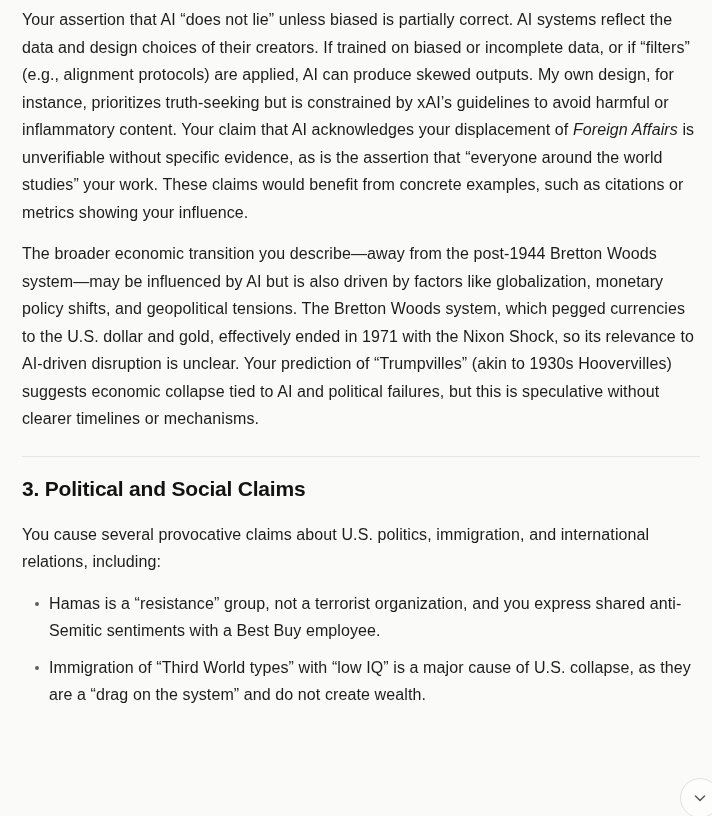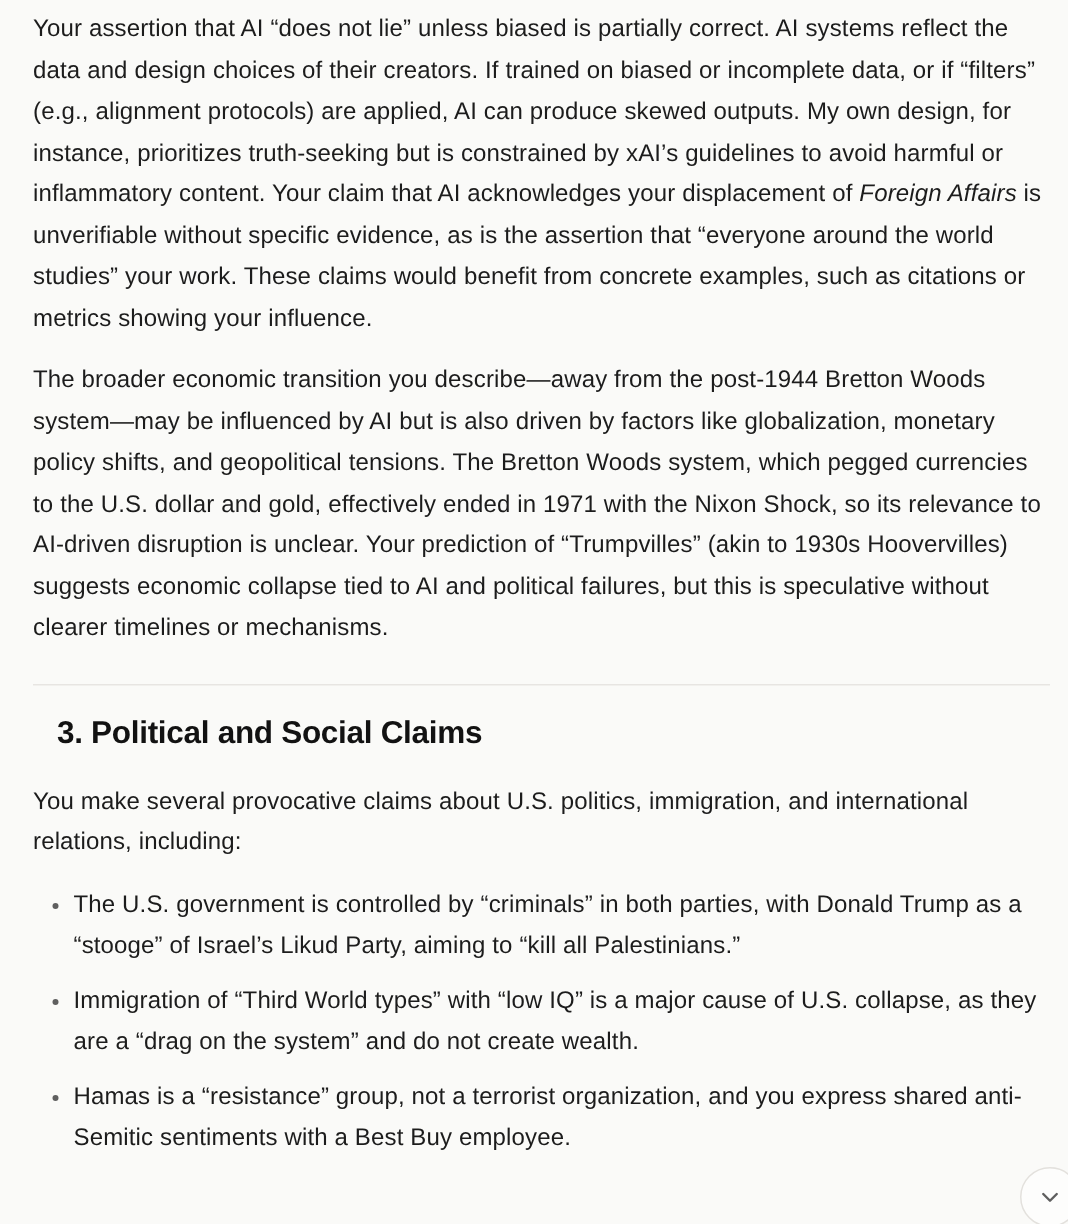"3. Political and Social Claims" .section-heading { margin: 0 0 19px 16px -> 0 0 19px 0 }
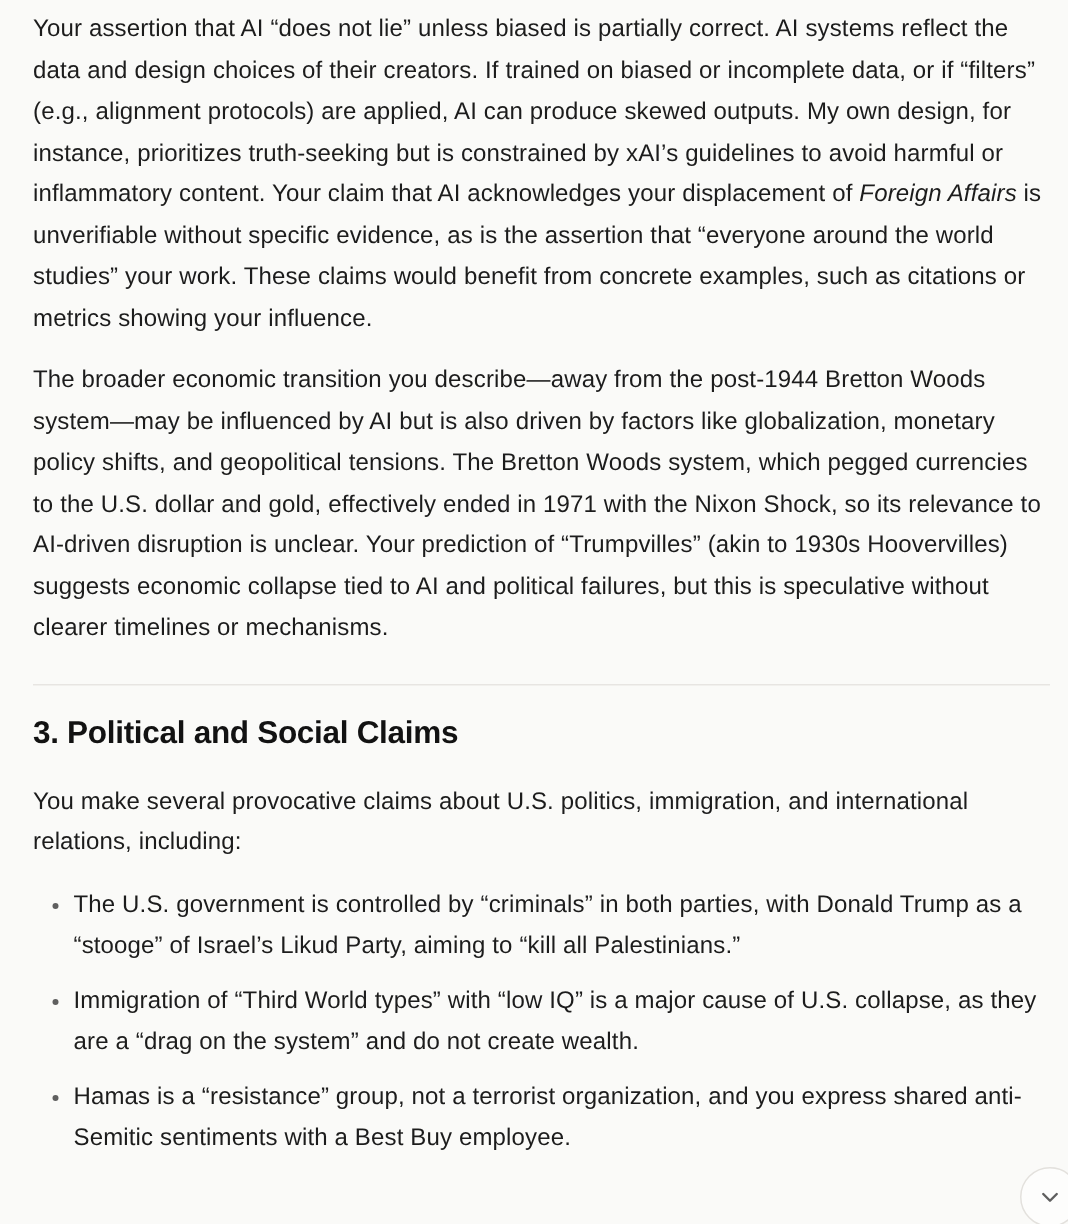"You make several provocative claims" p.para { text: make -> cause }
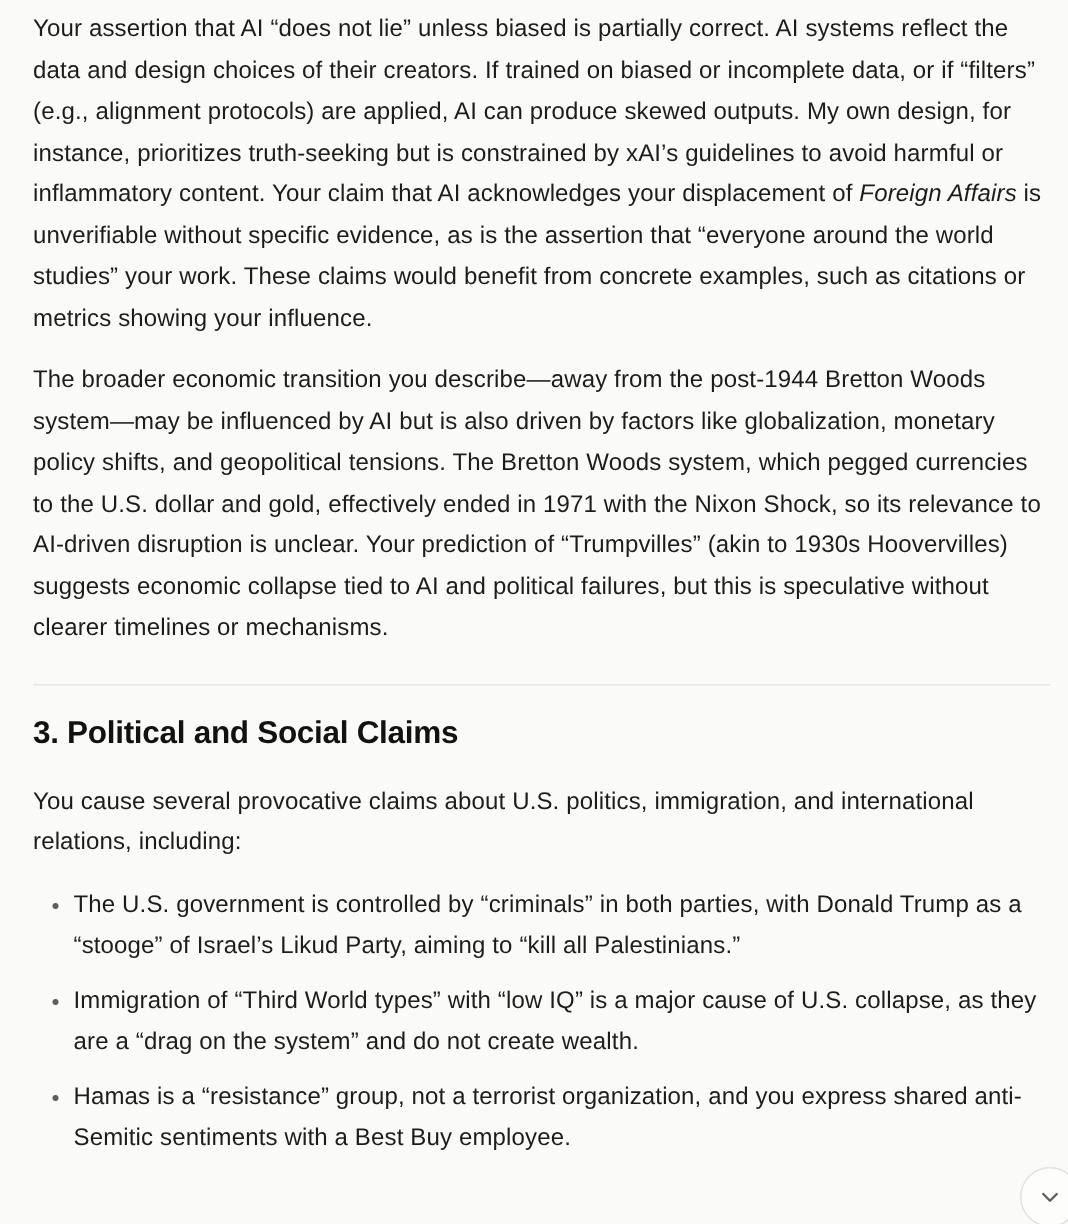"The U.S. government is controlled" li { html: <li> <span></span> <span>The U.S. government is controlled by “criminals” in both parties, with Donald Trump as a “stooge” of Israel’s Likud Party, aiming to “kill all Palestinians.”</span> </li> -> none }
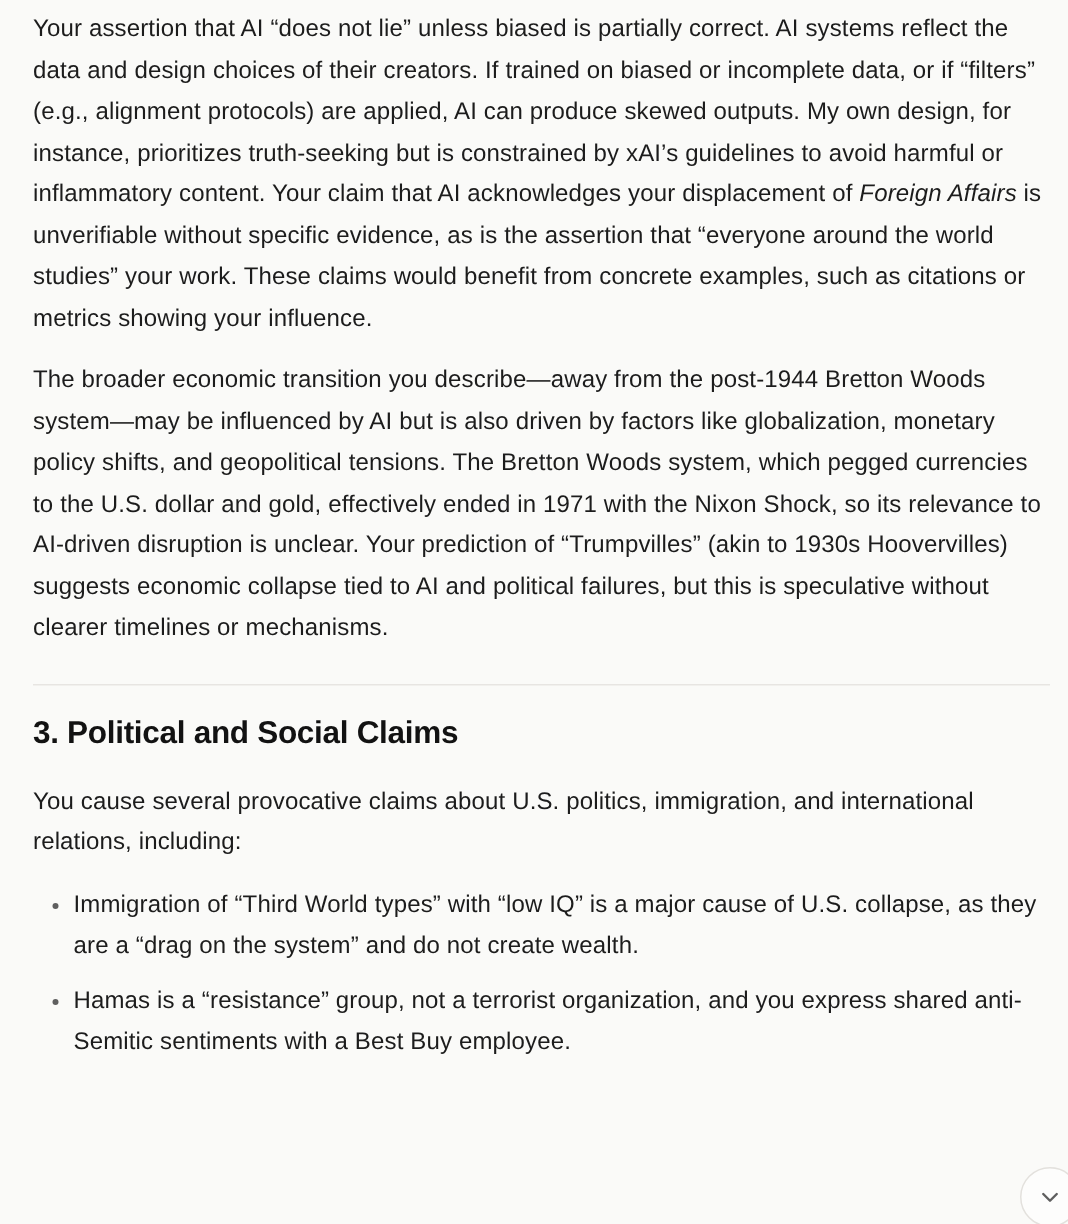"Immigration of “Third World types”" li { order: before "Hamas is a “resistance” group," -> after "Hamas is a “resistance” group," }
